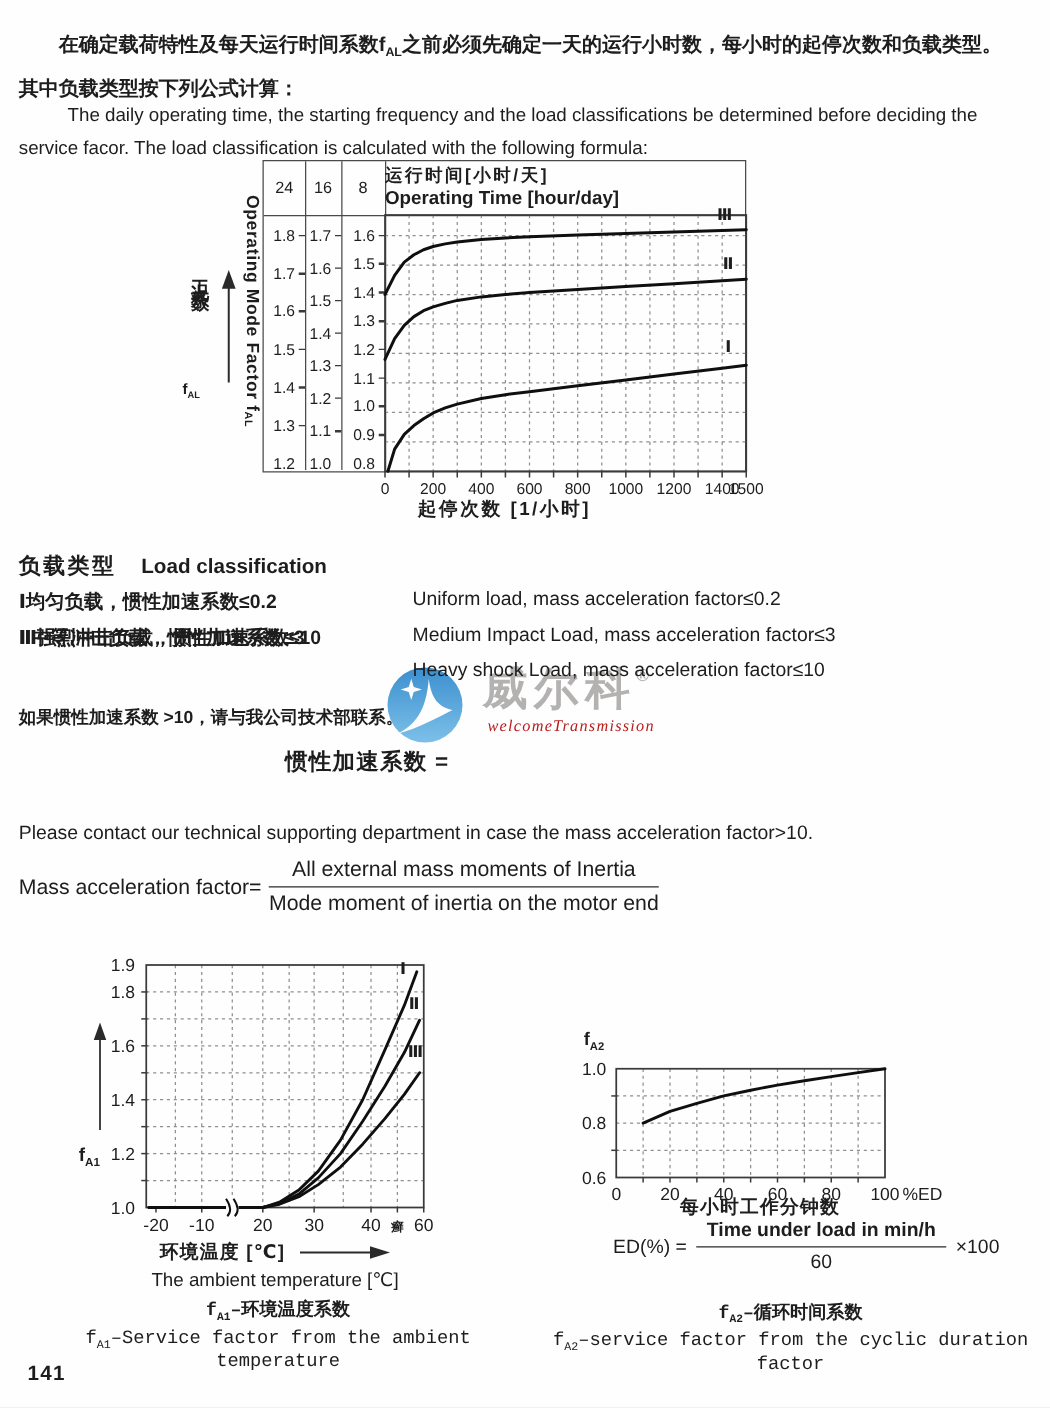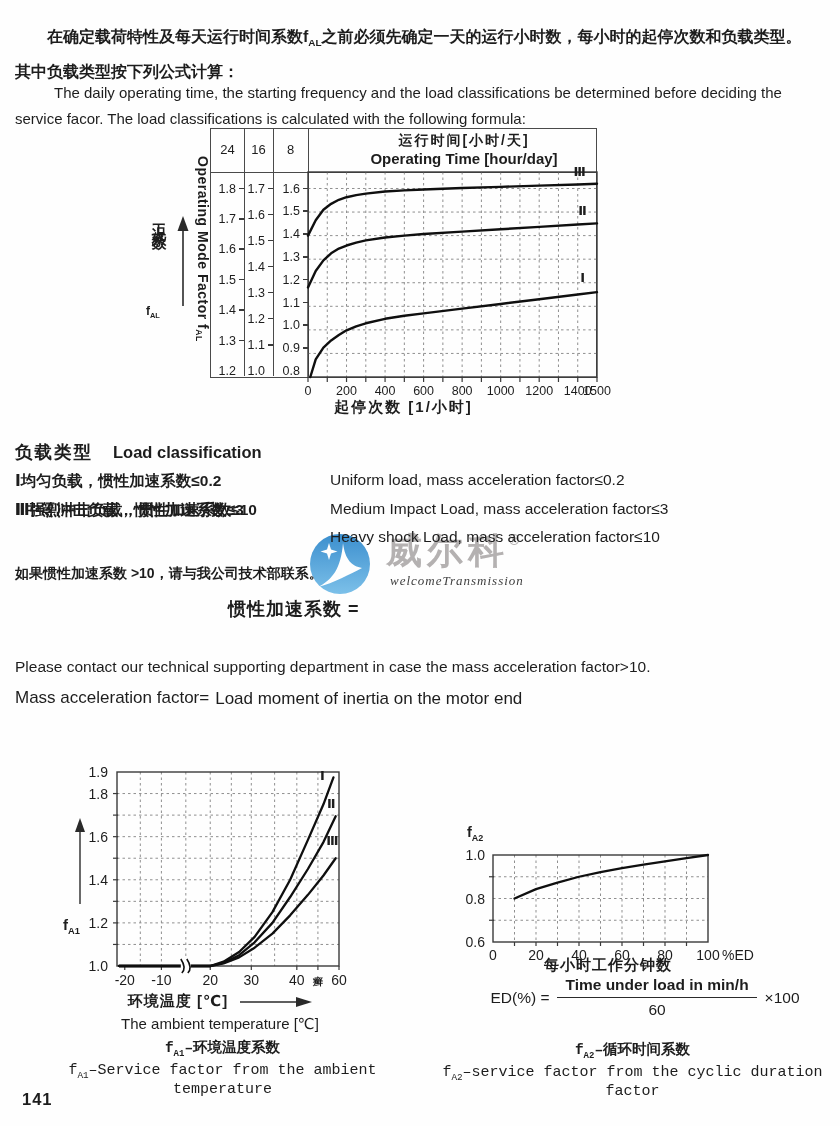"service facor. The load classifications" span { text: classifications -> classification }
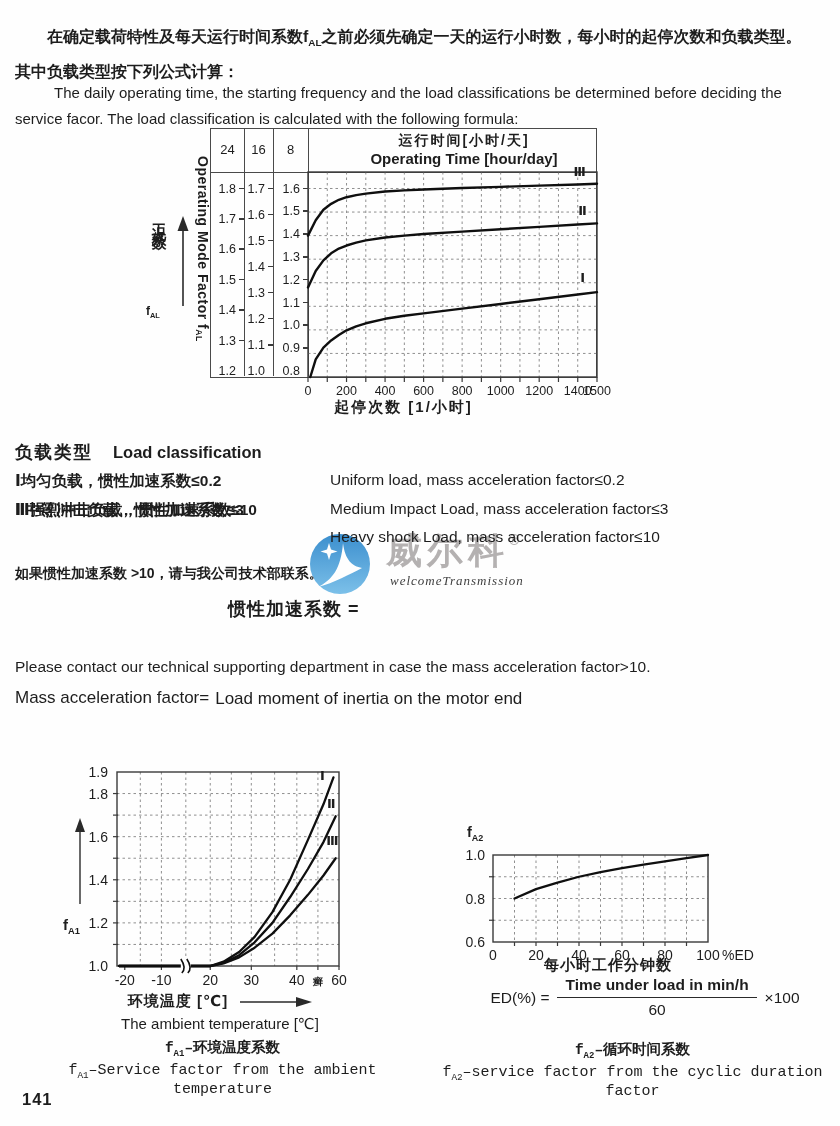"运行时间[小时/天]" .mc-title { left: 109px -> 97px; text-align: center -> none }
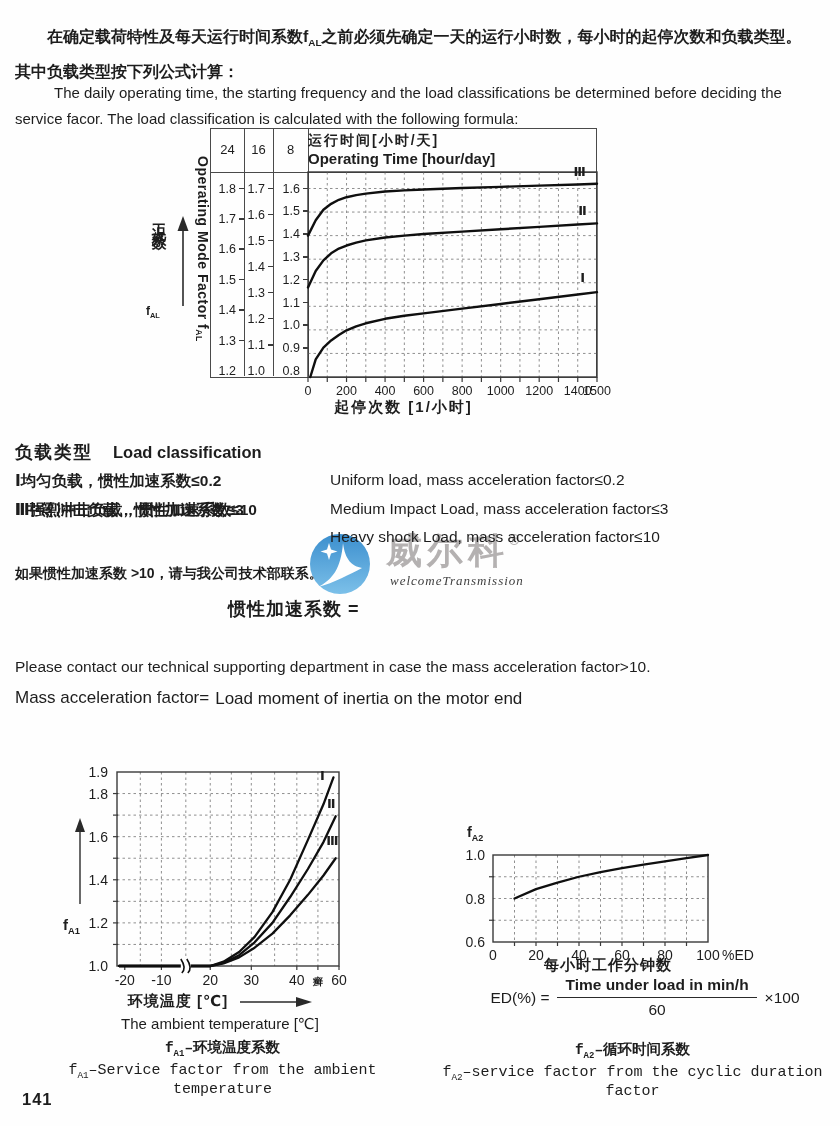"welcomeTransmission" .wm-sub { color: #404040 -> #b91c1c }
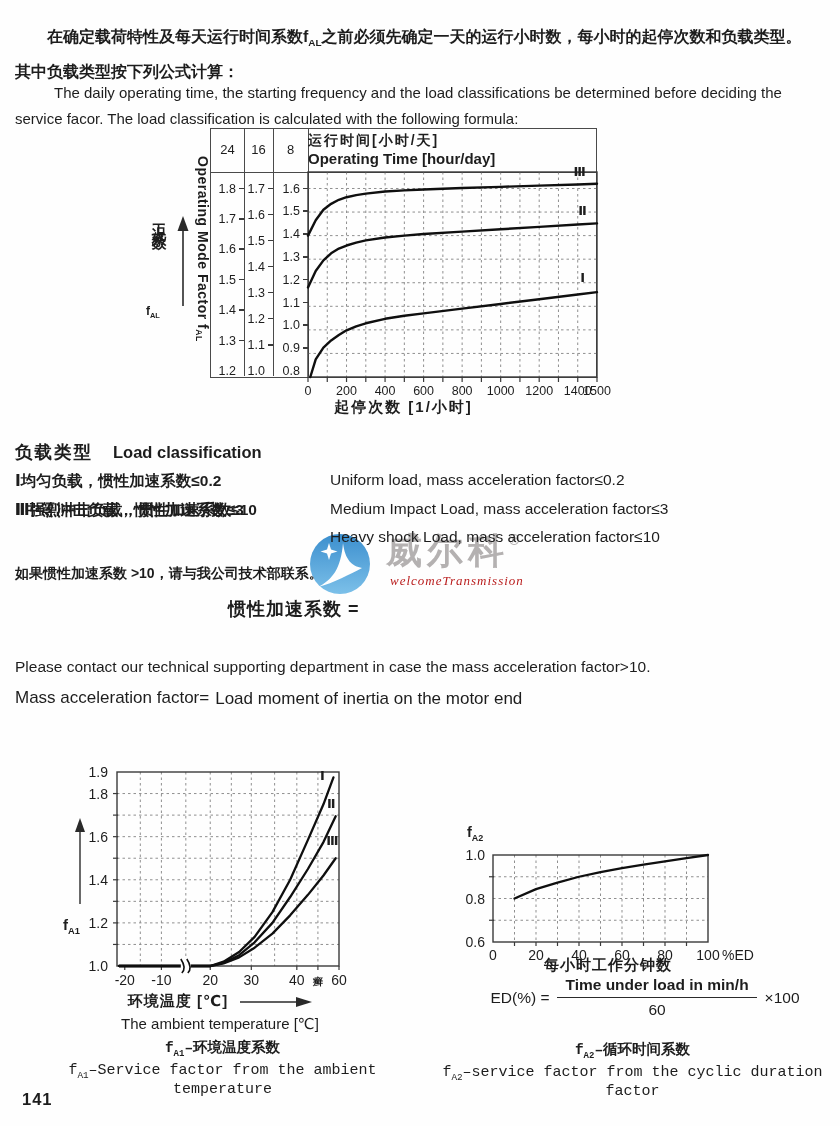"All external mass moments of" span.num { html: none -> <span>All external mass moments of Inertia</span> }
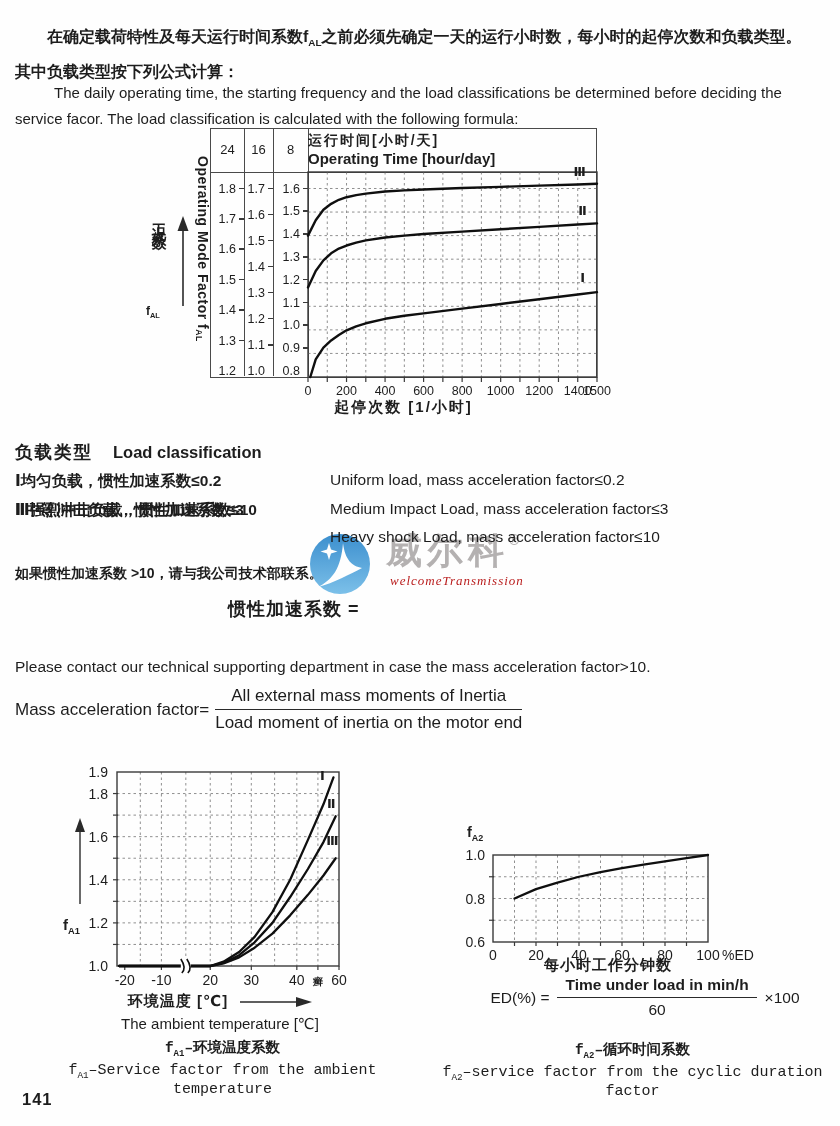"Load moment of inertia on" span.den { text: Load -> Mode }
